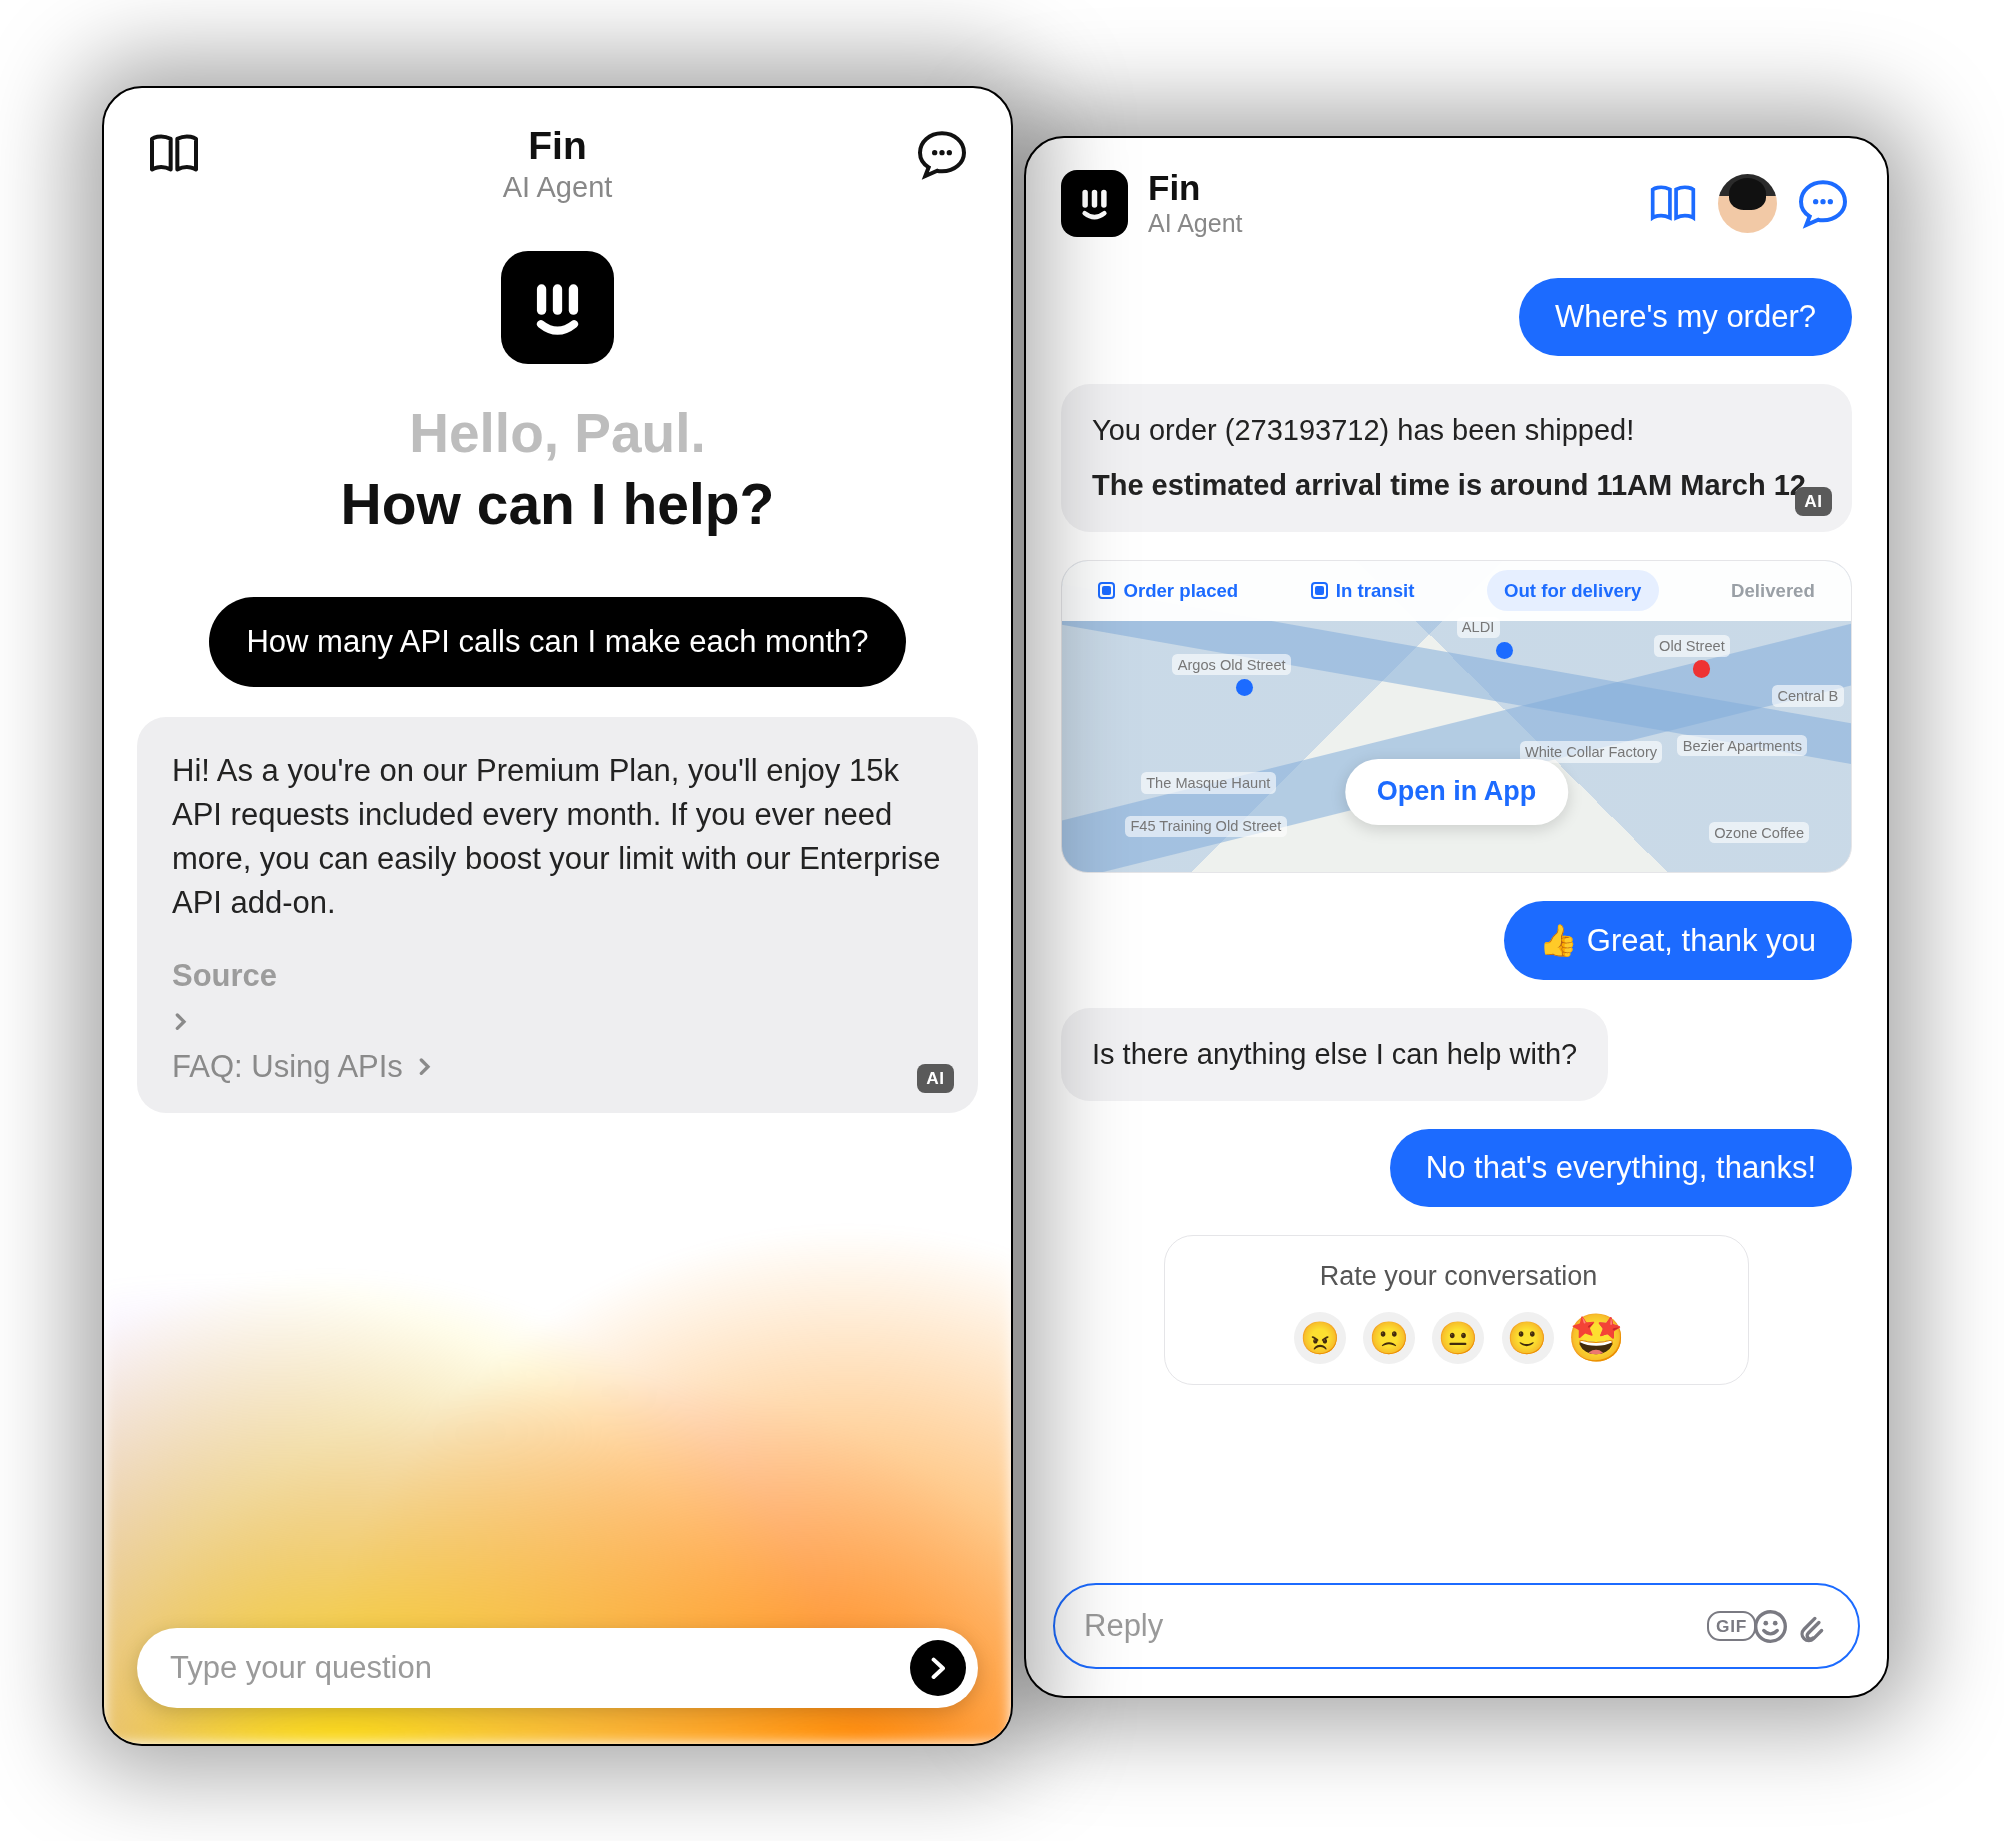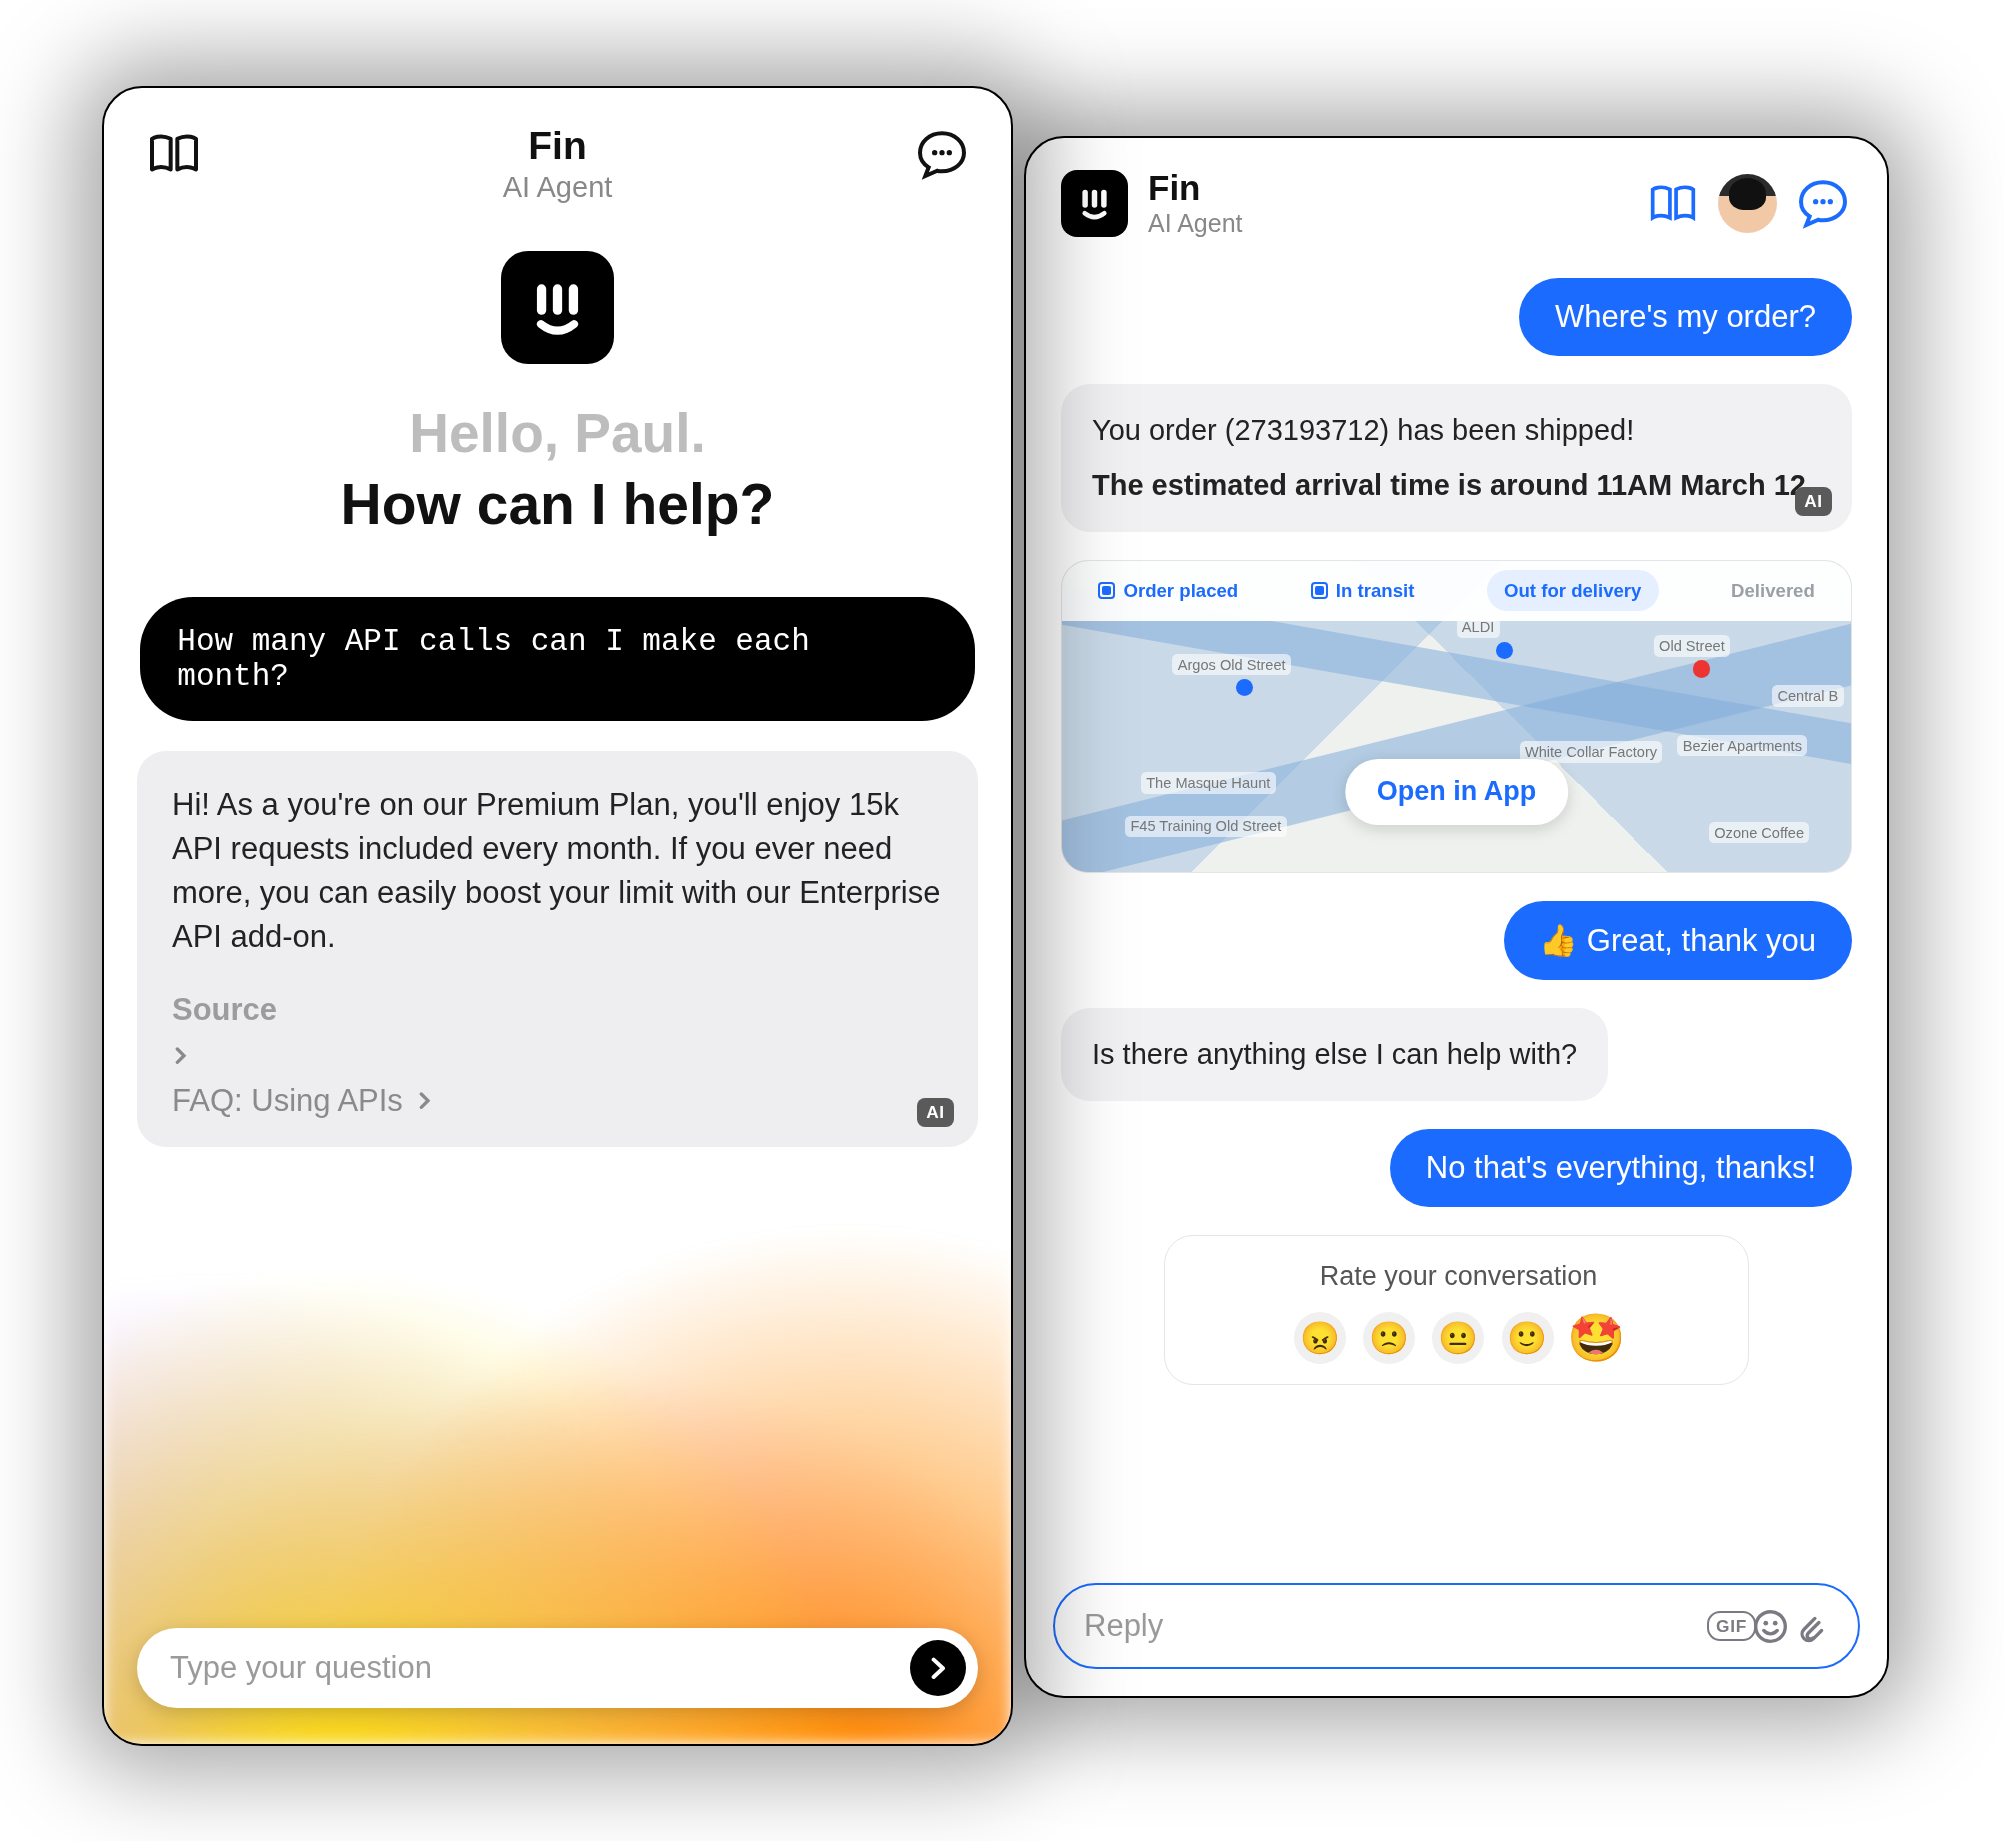"How many API calls can" .chip-black { font-family: Liberation Mono, monospace -> none }
